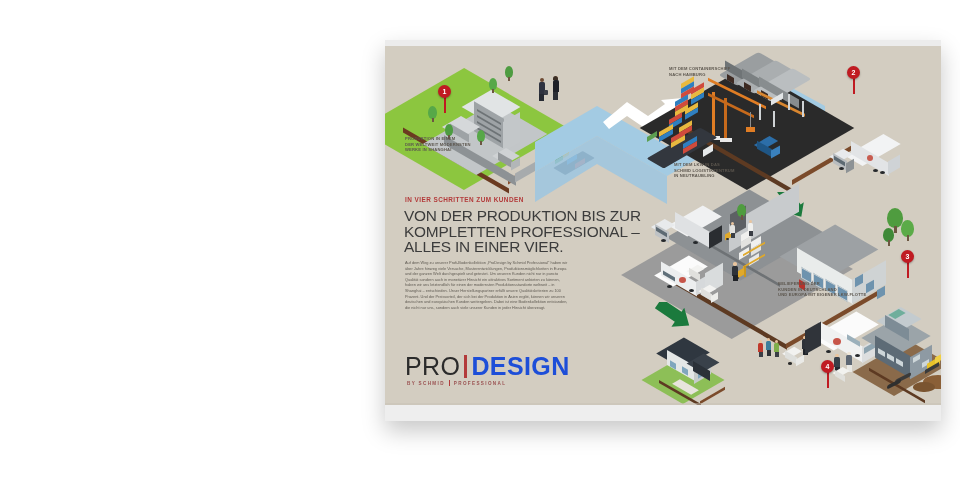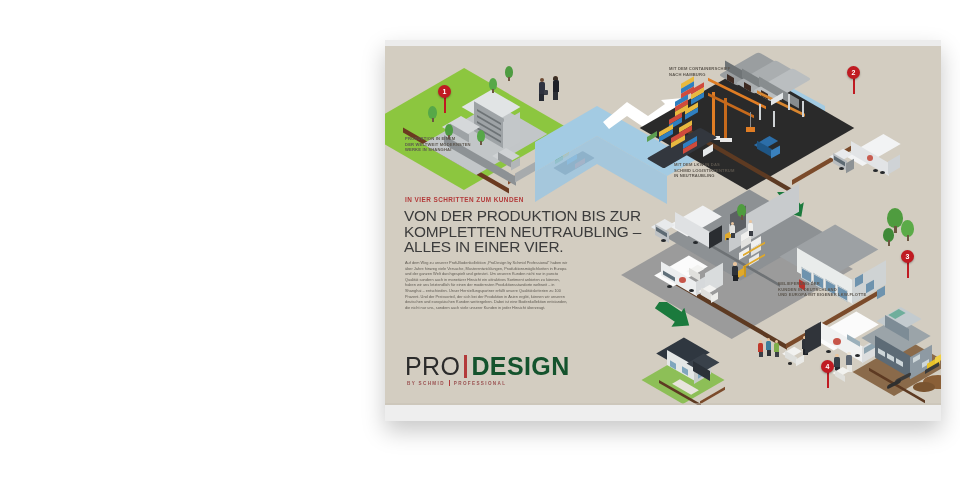"KOMPLETTEN NEUTRAUBLING –" div { text: NEUTRAUBLING -> PROFESSIONAL }
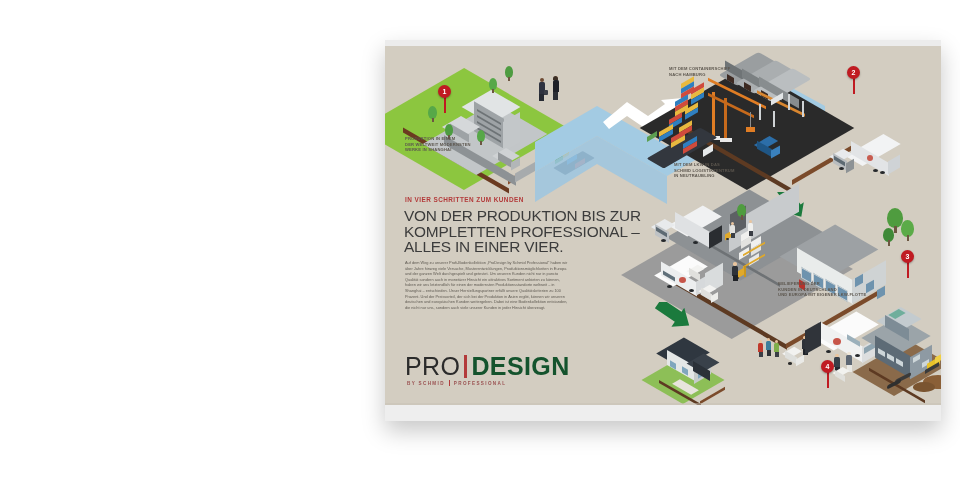"DESIGN" .logo-design { color: #14532d -> #1d4ed8 }
